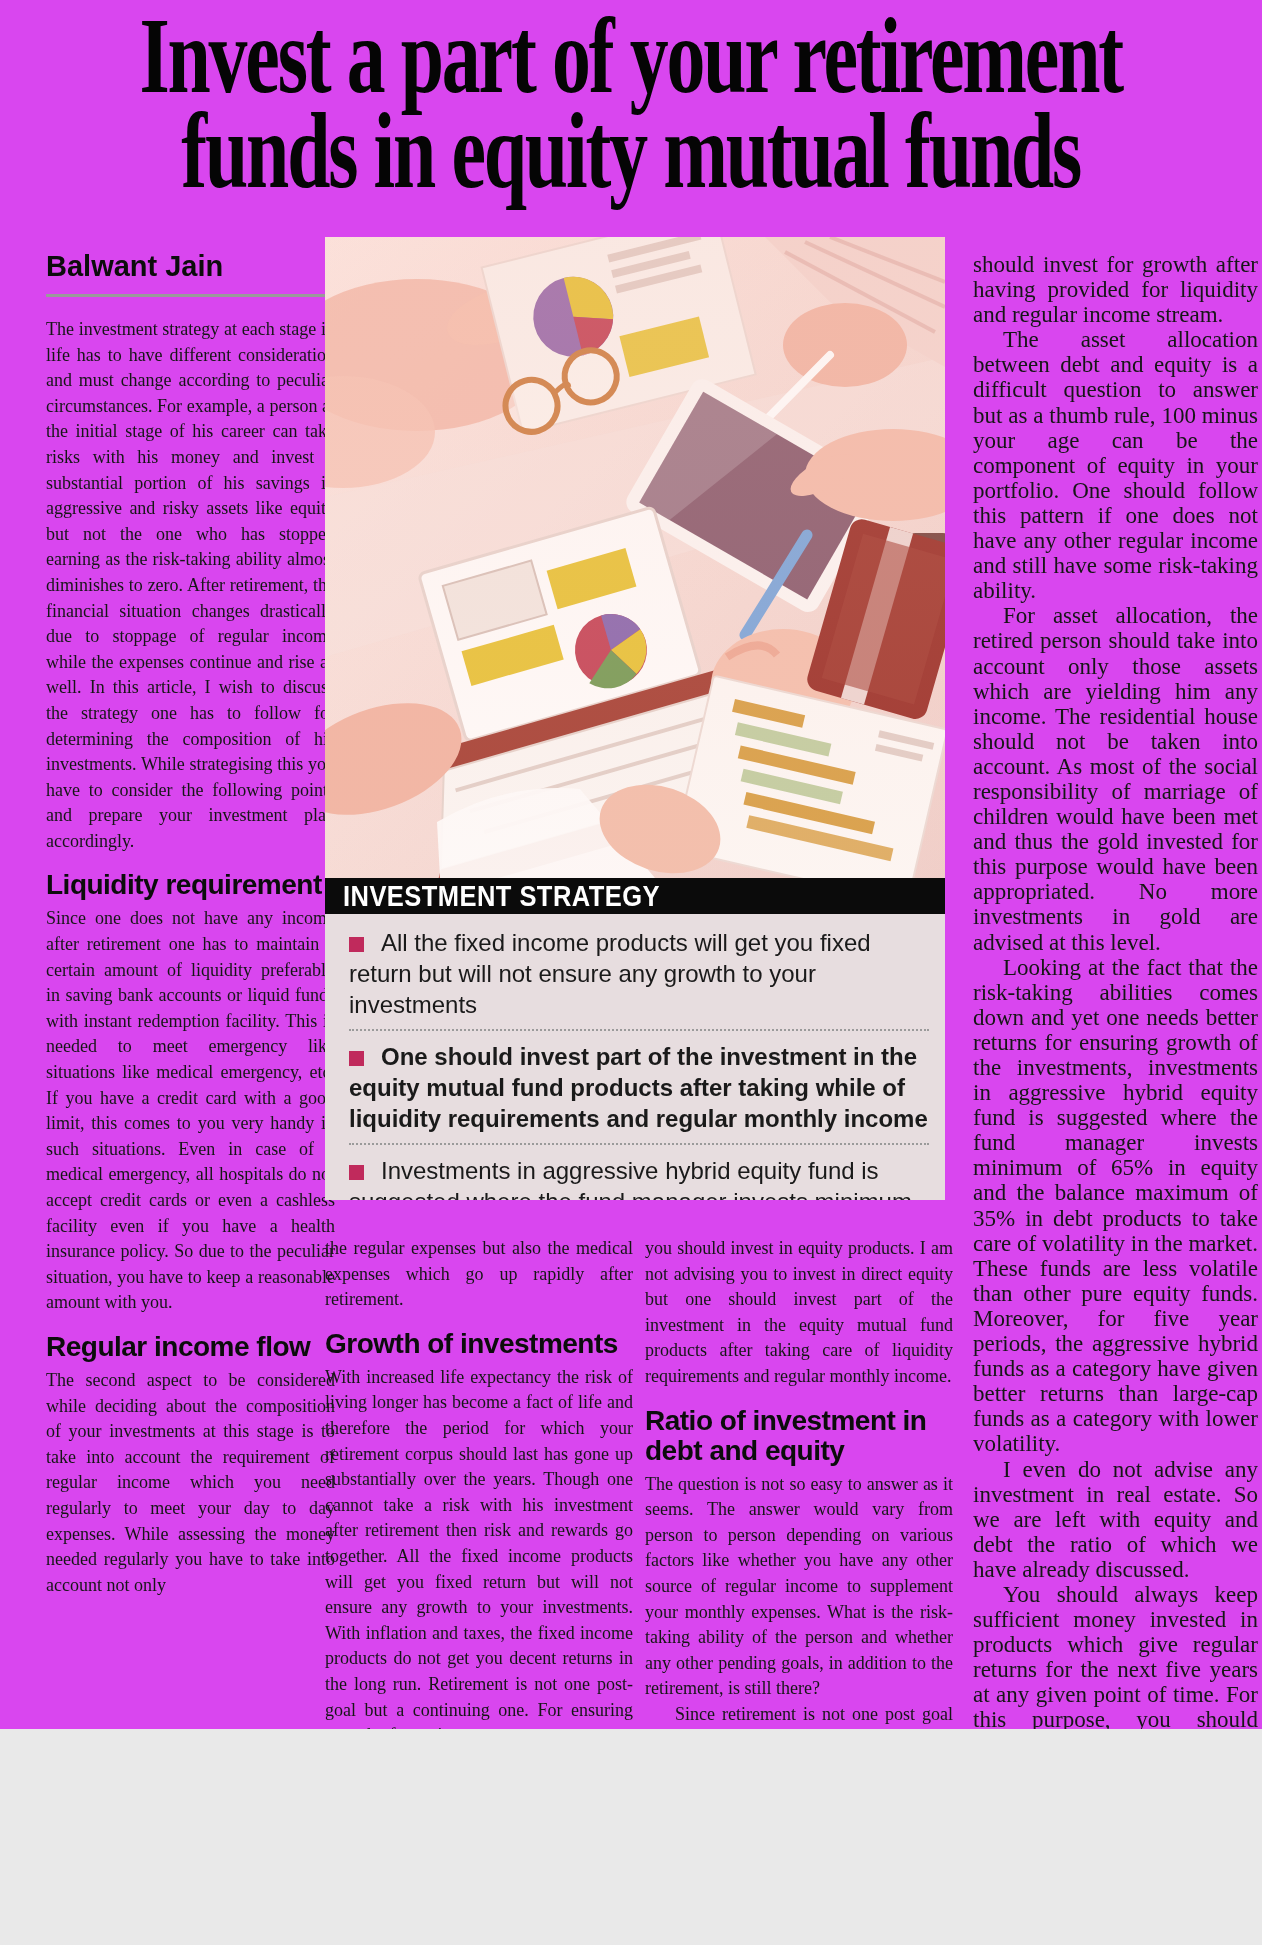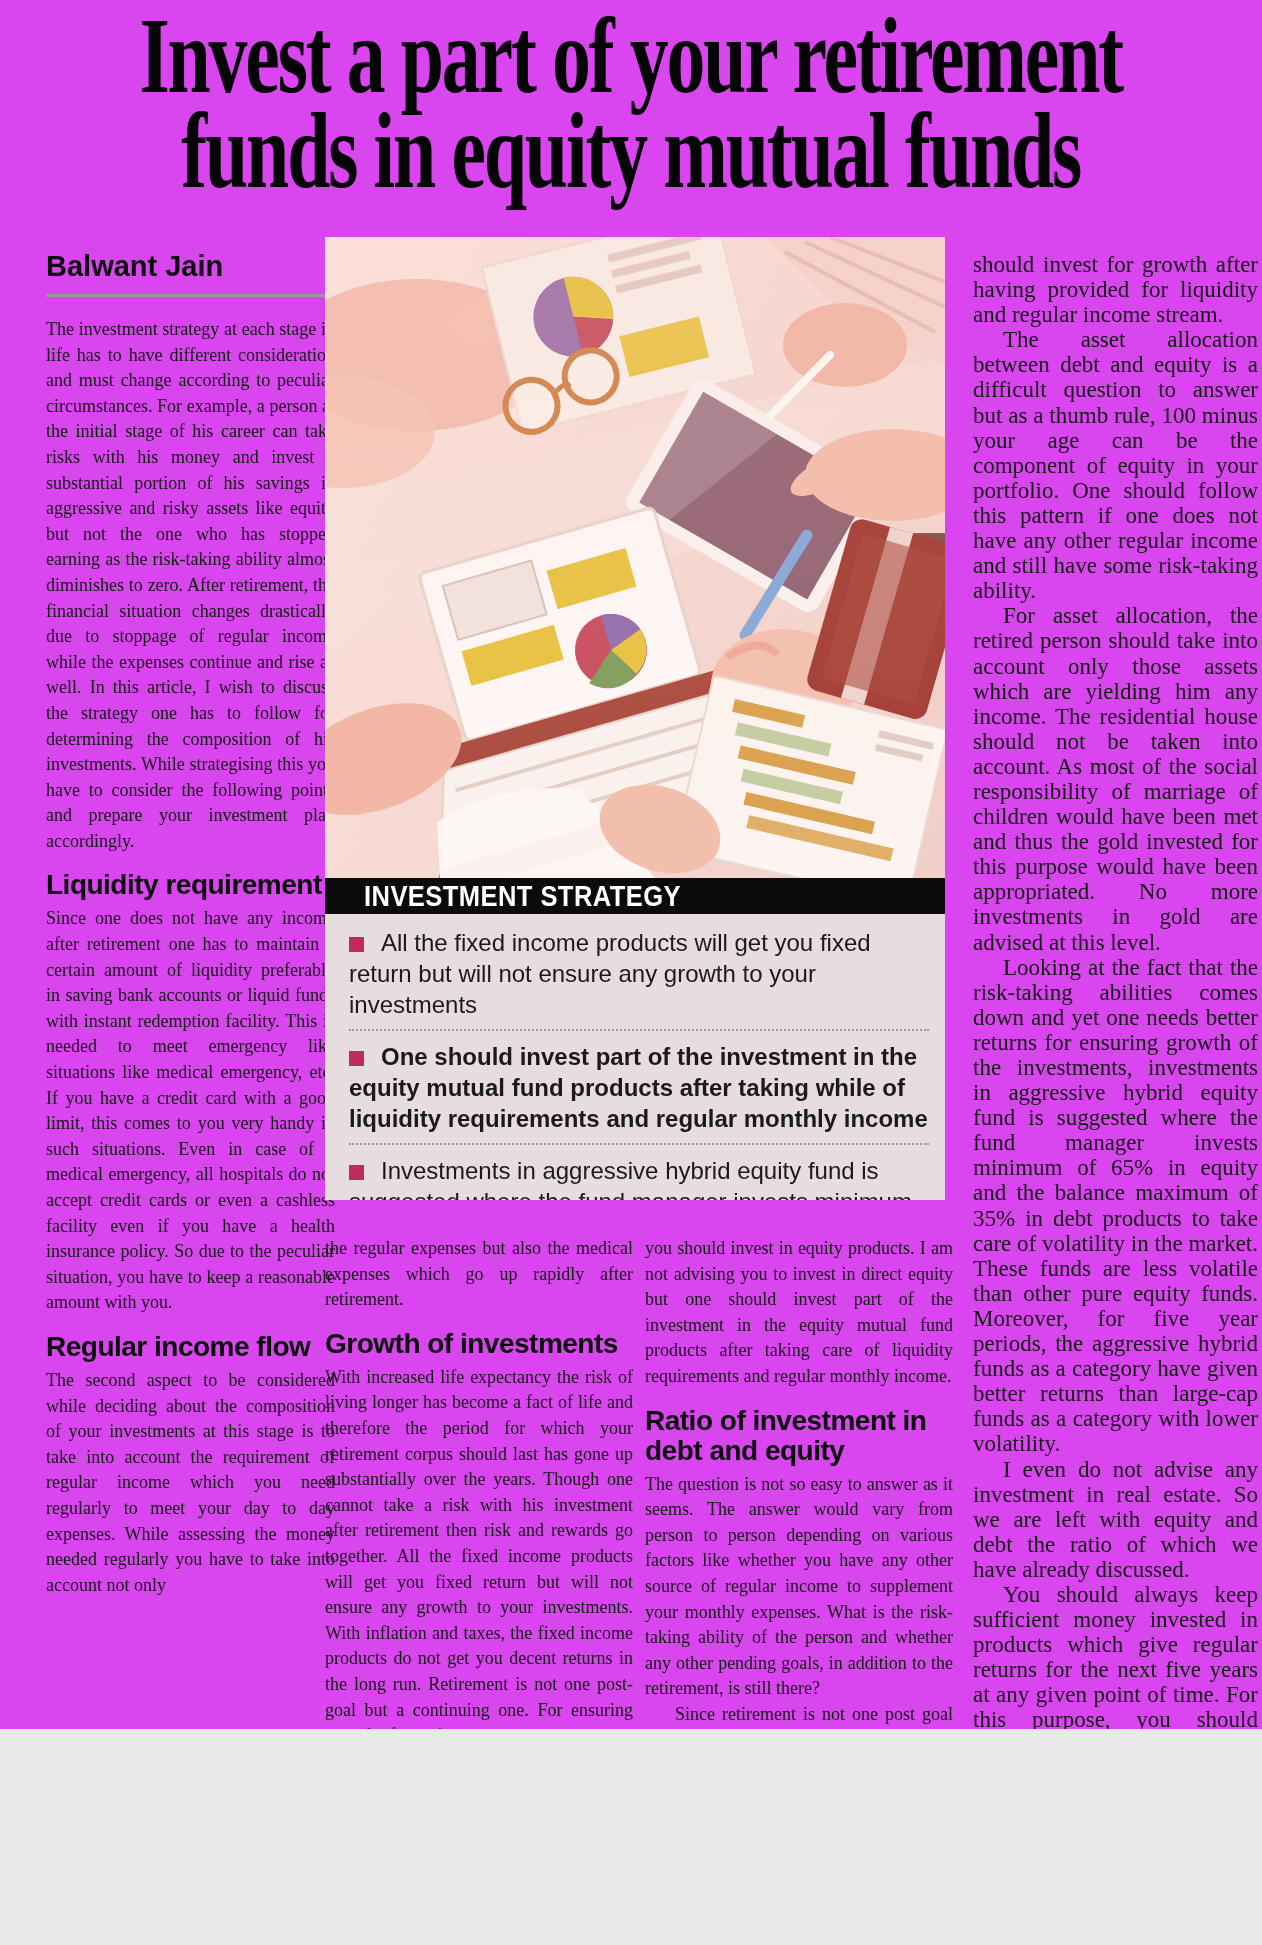"INVESTMENT STRATEGY" .banner { padding-left: 39px -> 18px }
